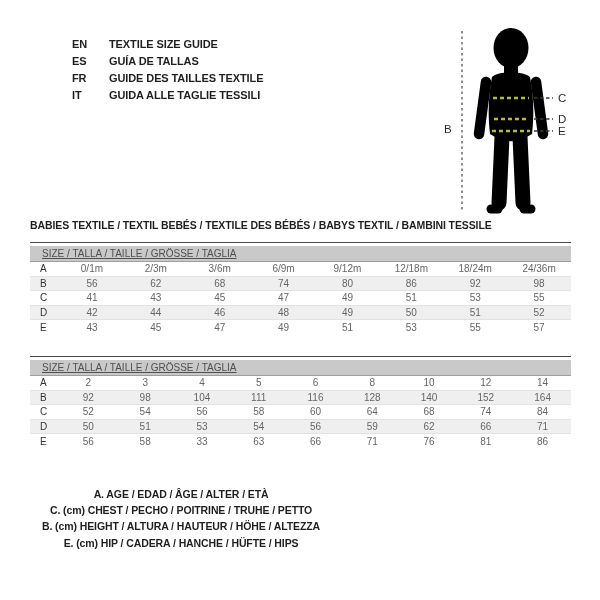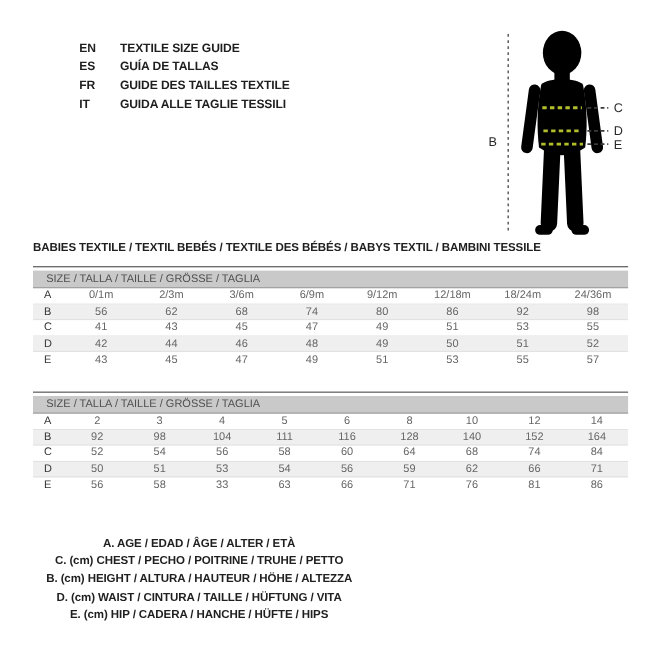"SIZE / TALLA / TAILLE" .table-header { text-decoration: none -> underline }
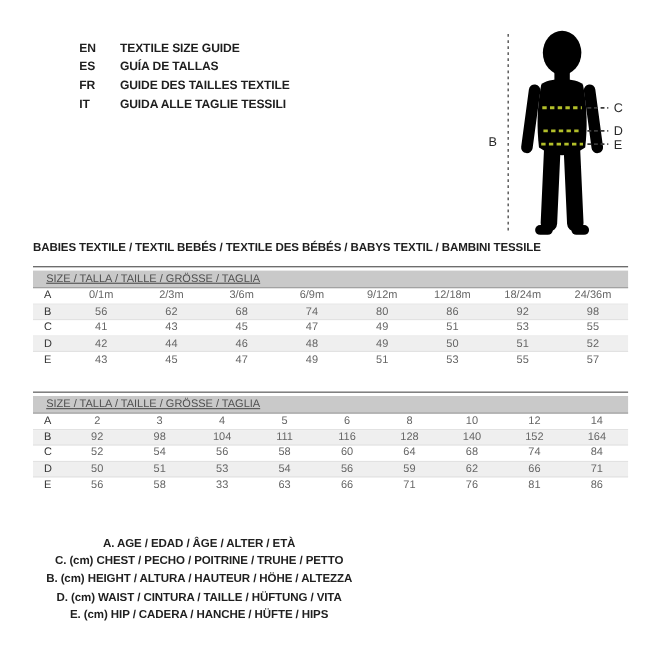"D. (cm) WAIST / CINTURA" div.legend-line { html: <div>D. (cm) WAIST / CINTURA / TAILLE / HÜFTUNG / VITA</div> -> none }
